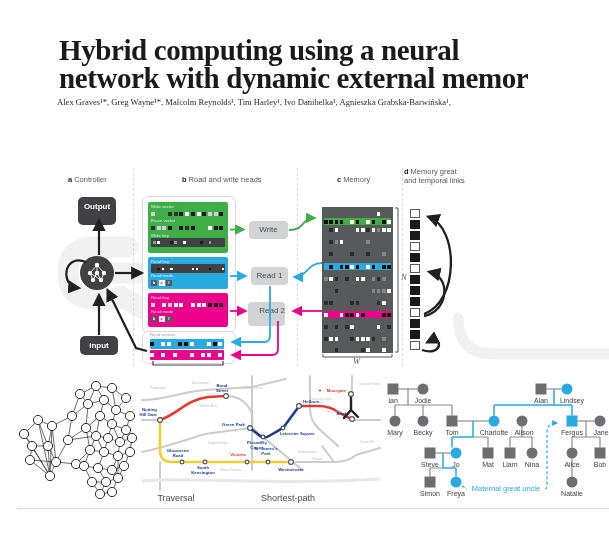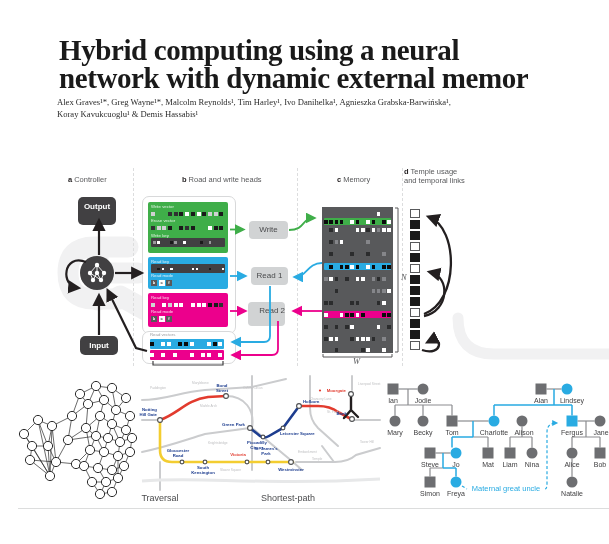"Koray Kavukcuoglu¹ & Demis Hassabis¹" div { html: <div>Koray Kavukcuoglu¹ &amp; Demis Hassabis¹</div> -> none }
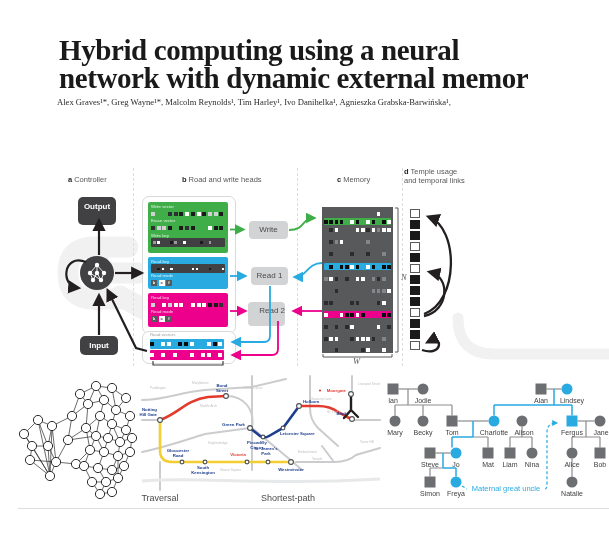"Temple usage" span { text: Temple usage -> Memory great }
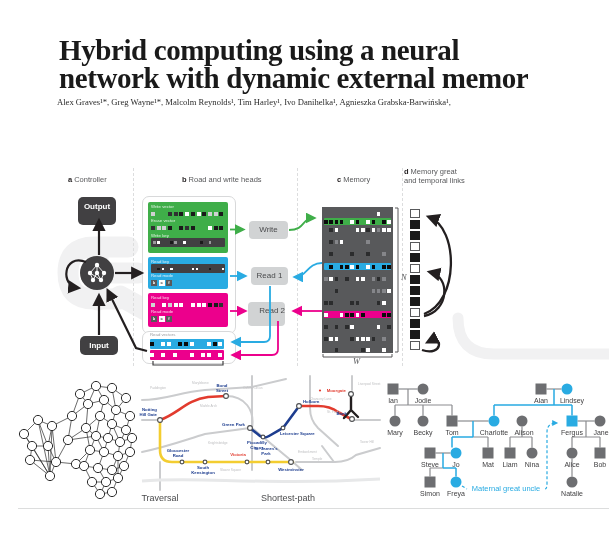"Traversal" div.exp-label { left: 115px -> 131px }
